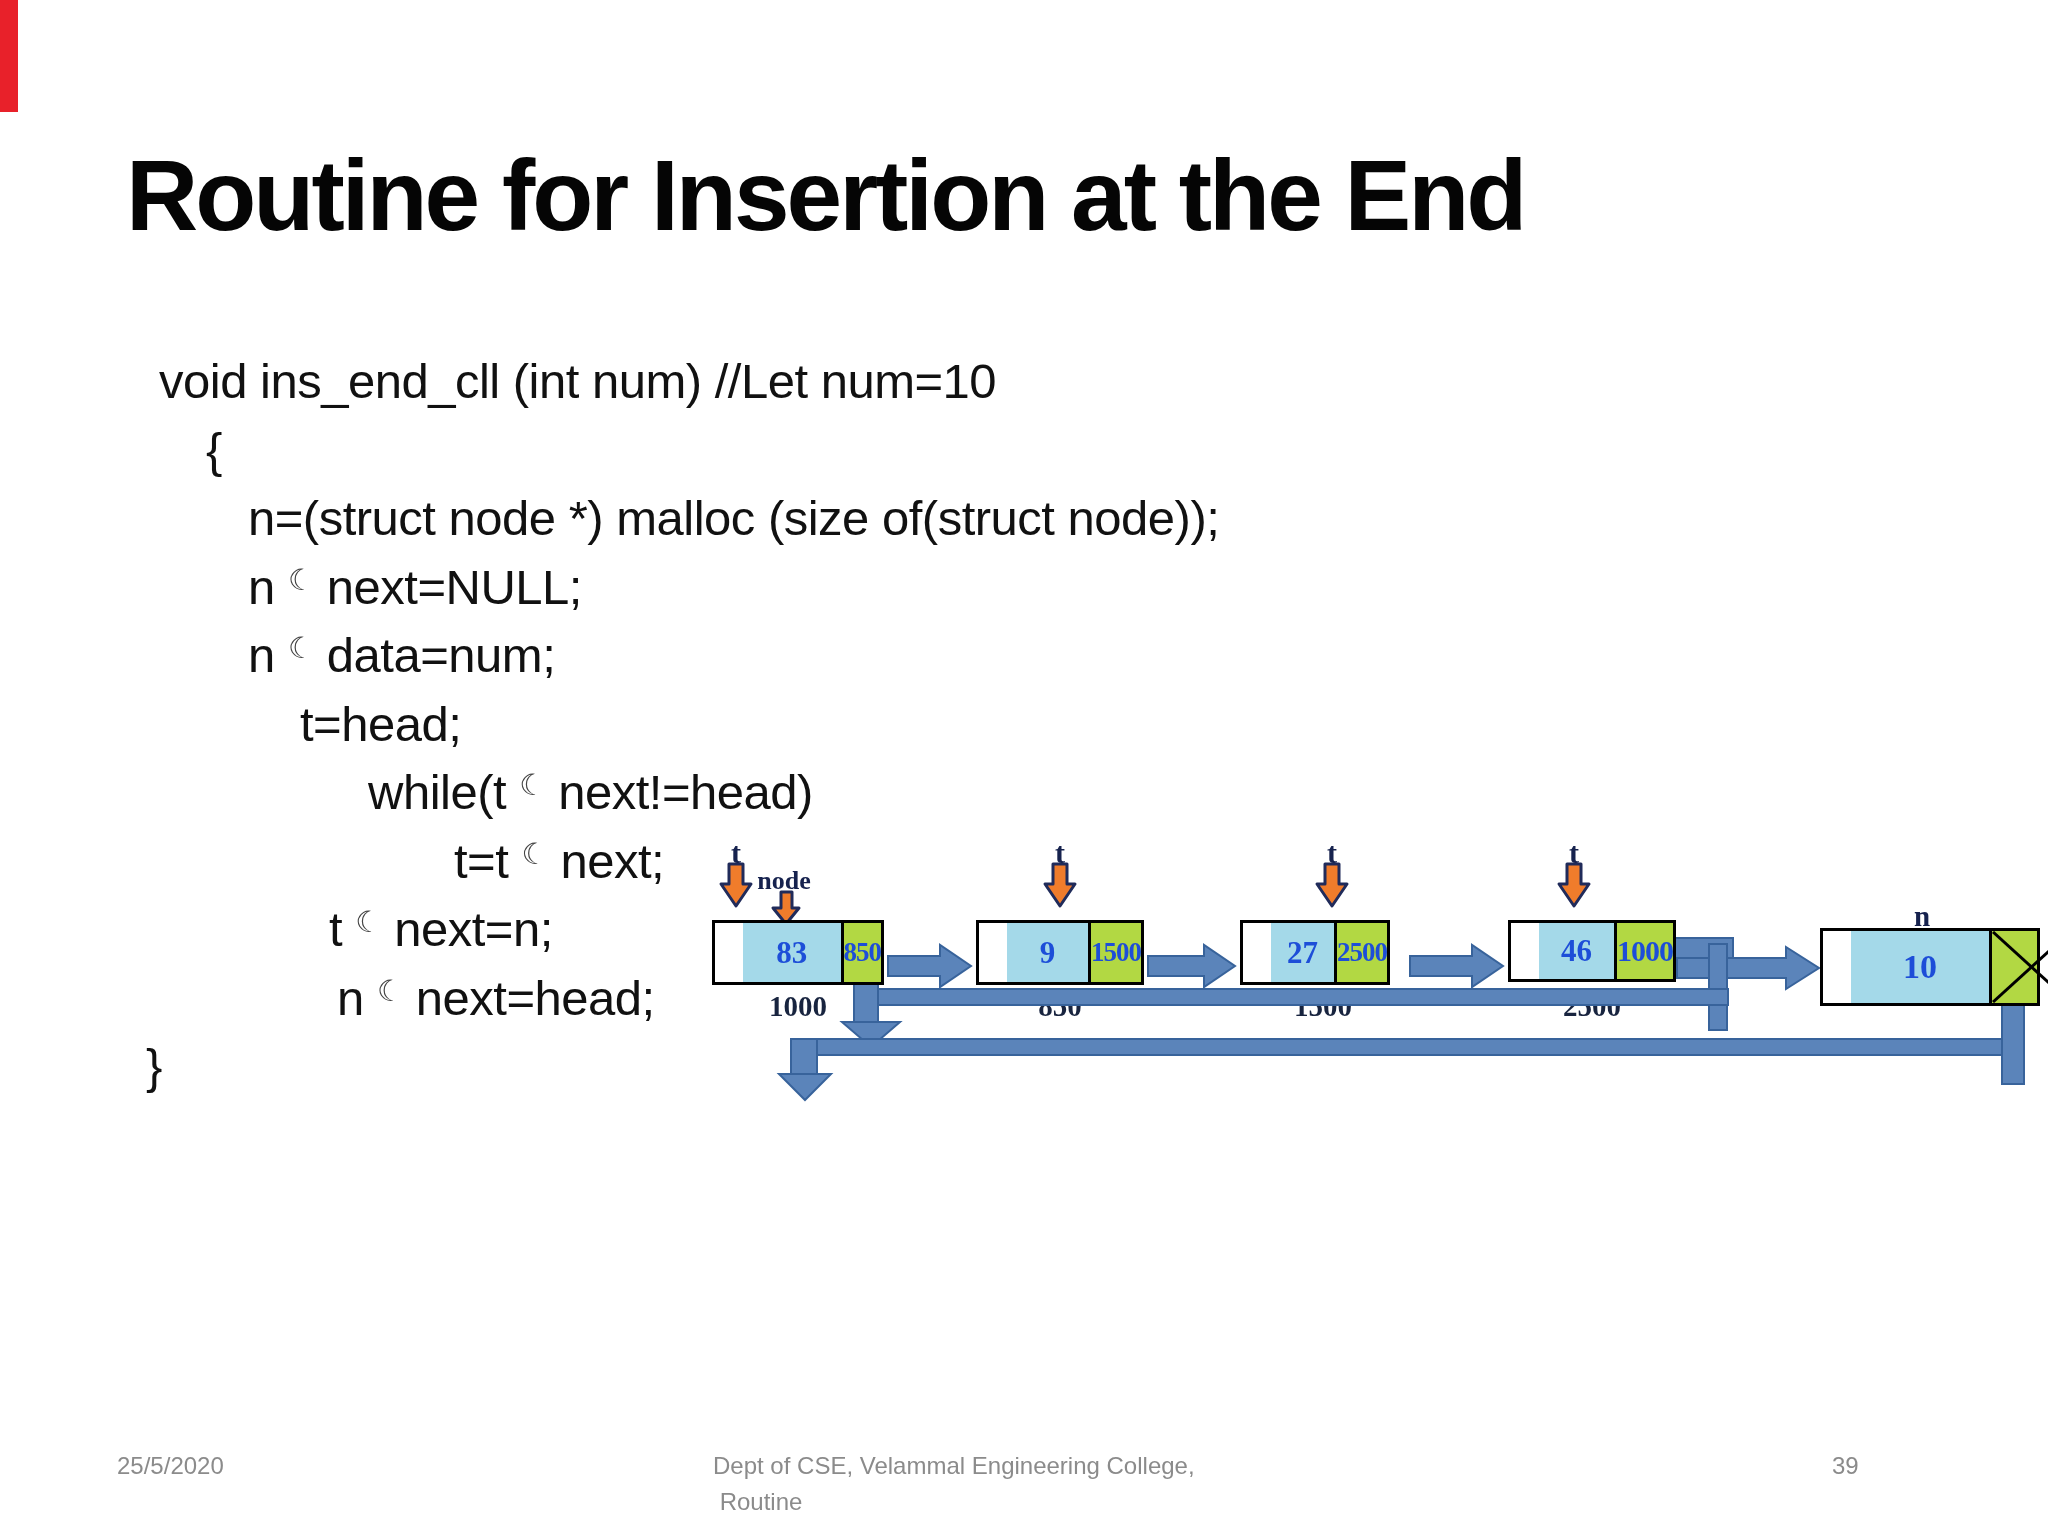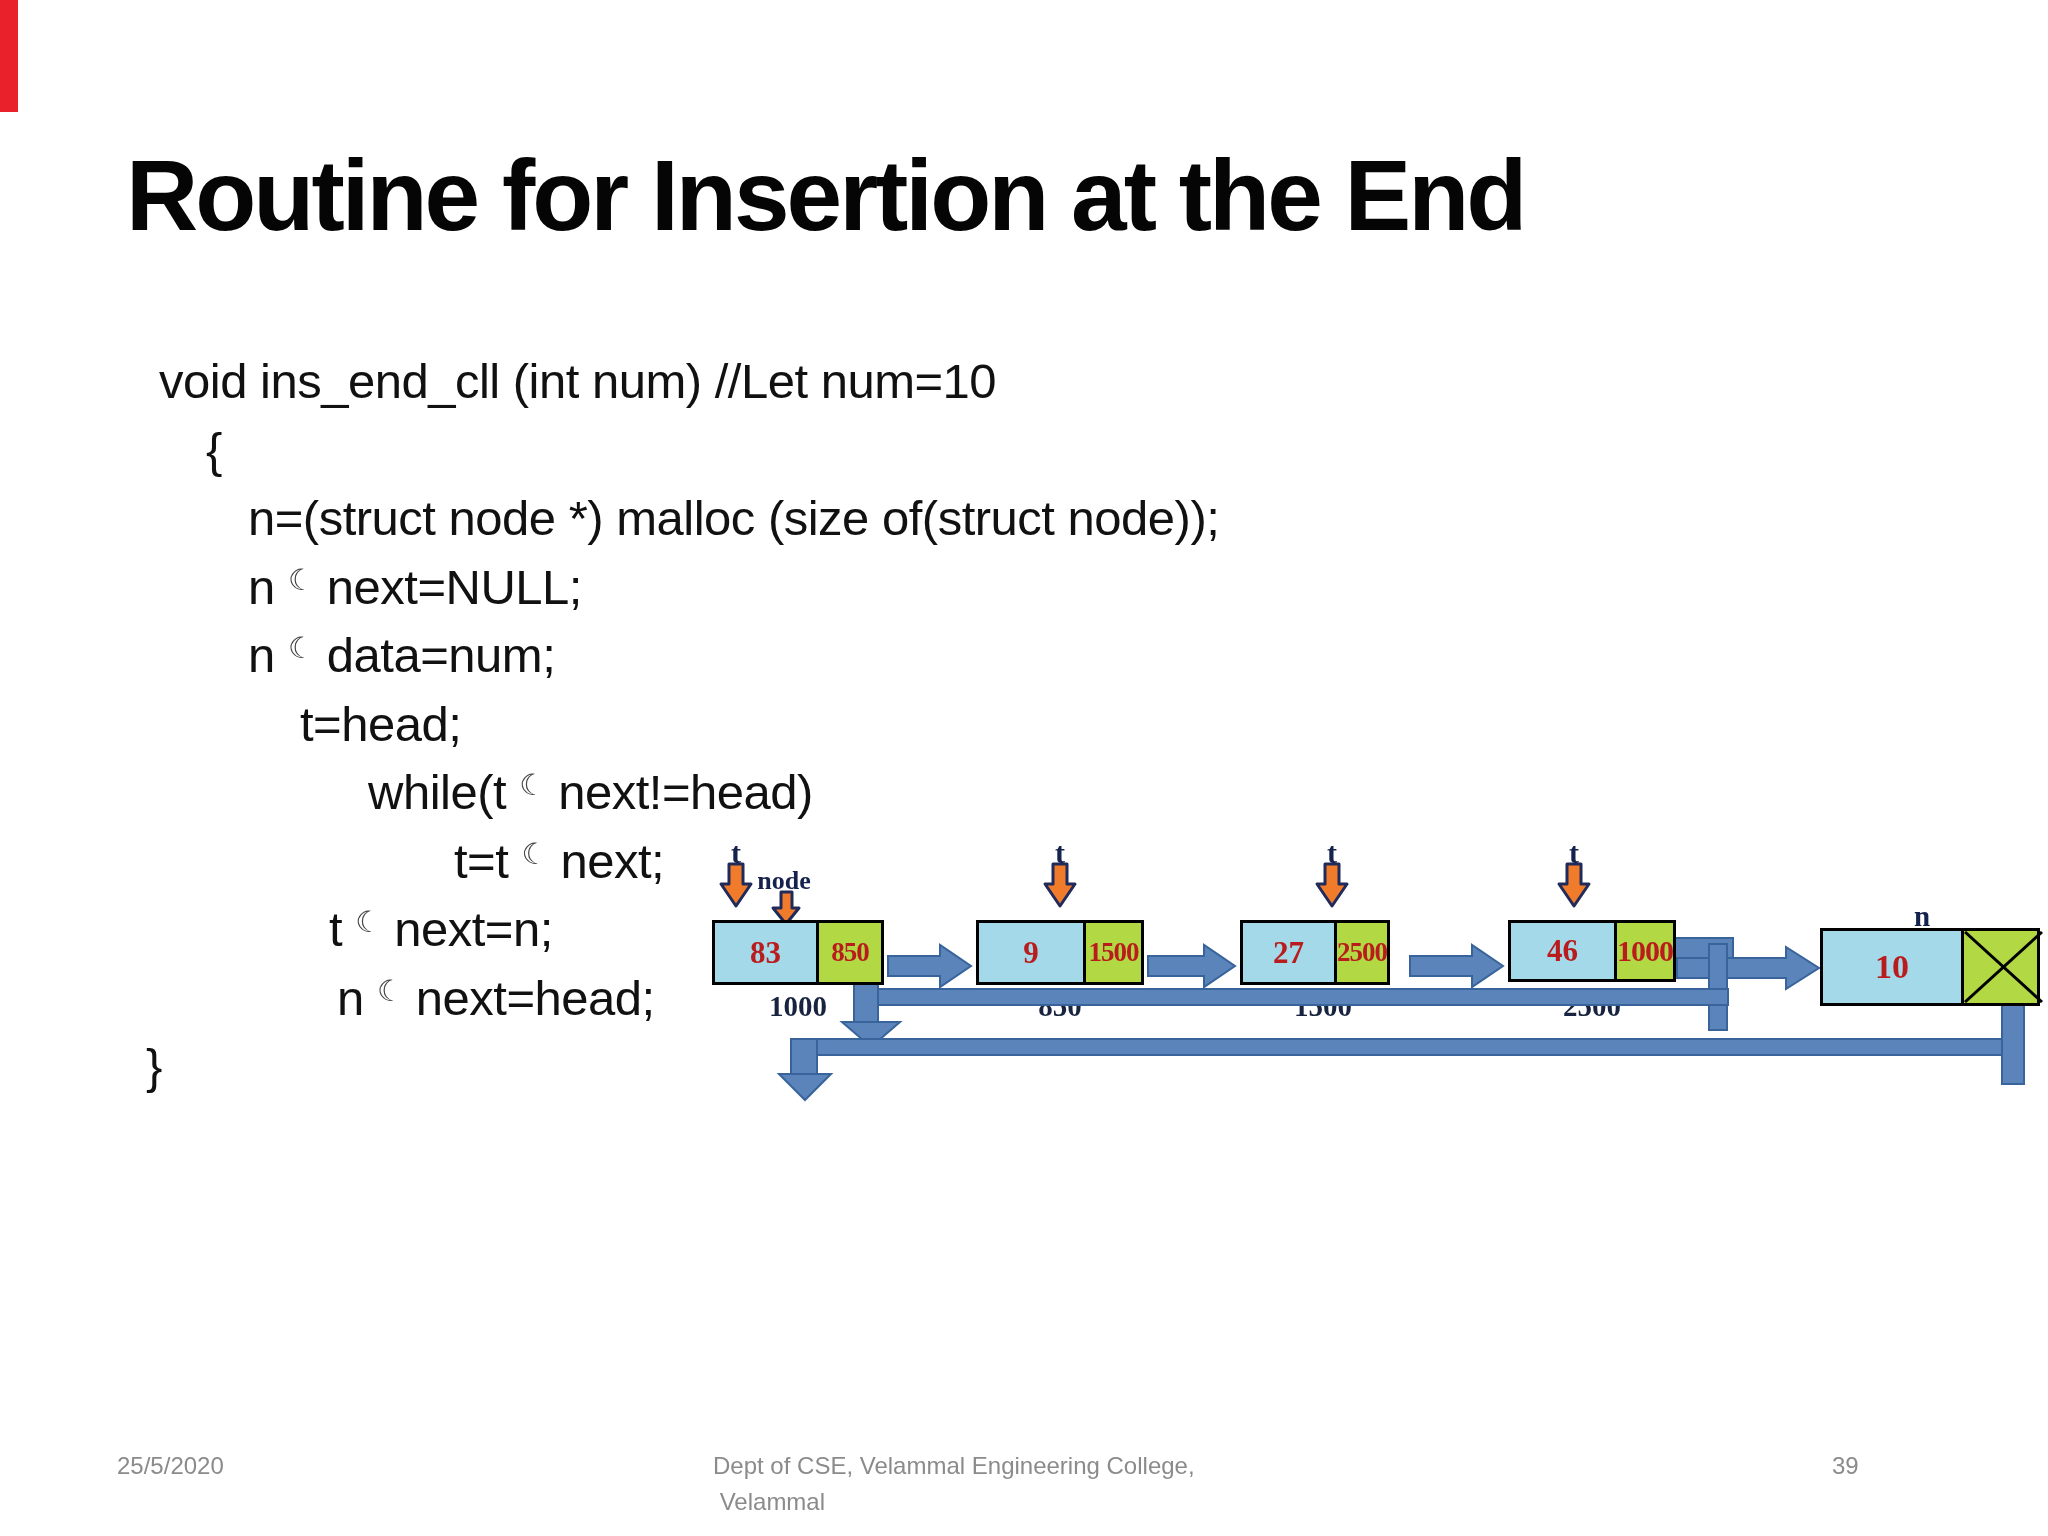"83" .node { color: #b91c1c -> #1d4ed8; padding-left: none -> 28px }
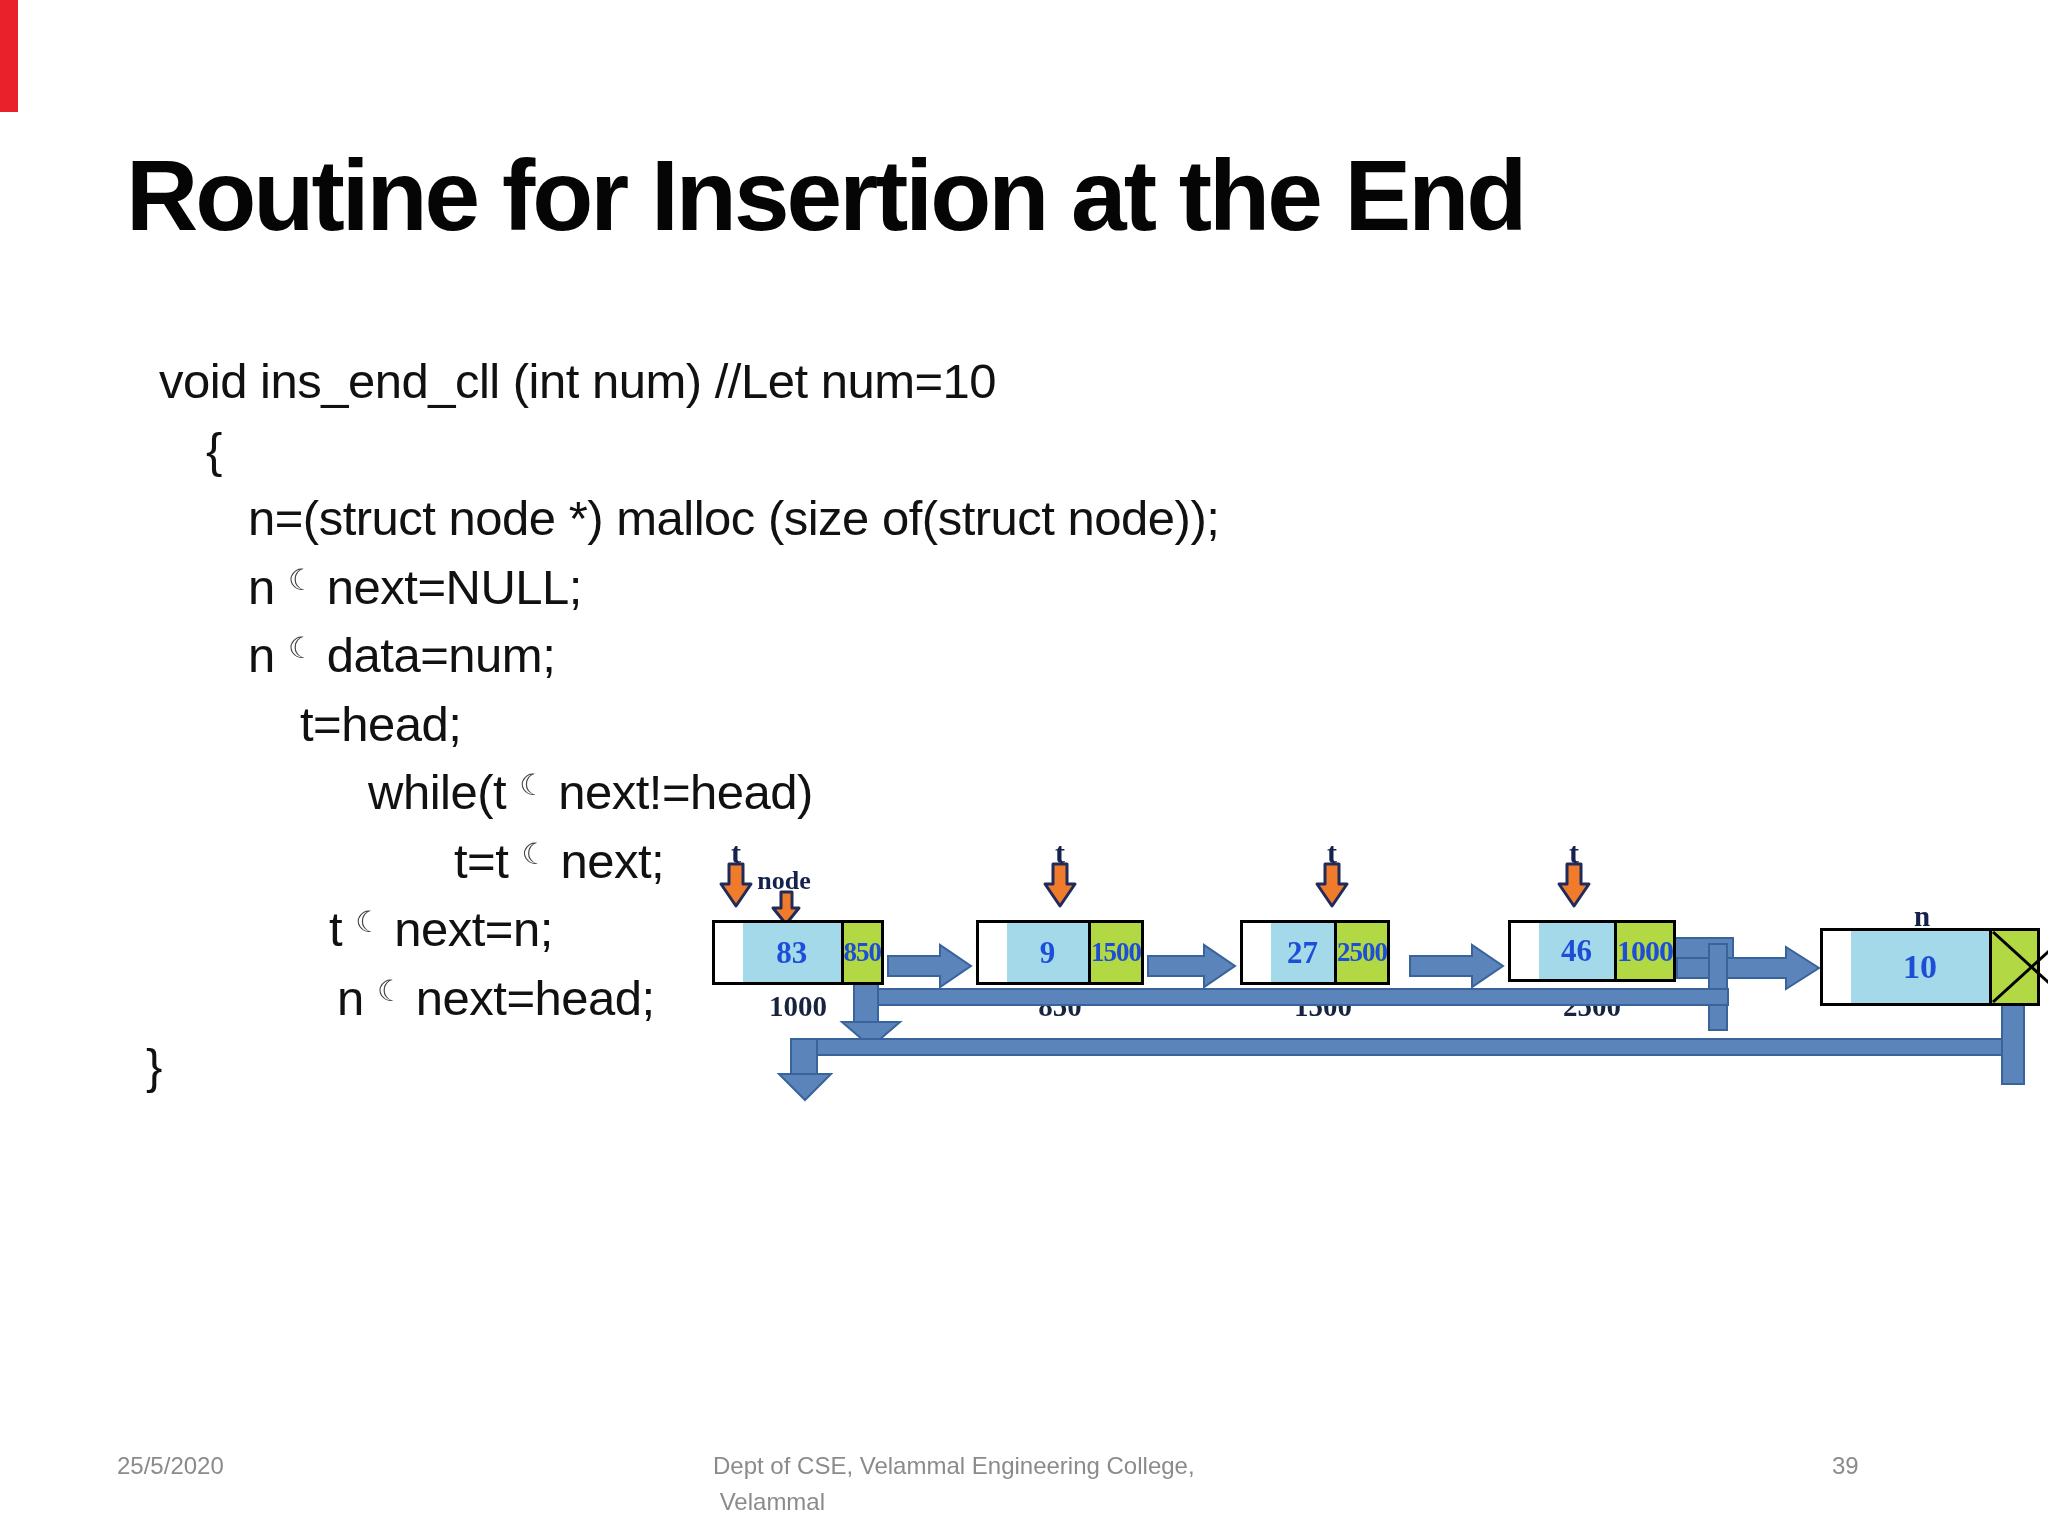"Velammal" div.footer-text { text: Velammal -> Routine }
